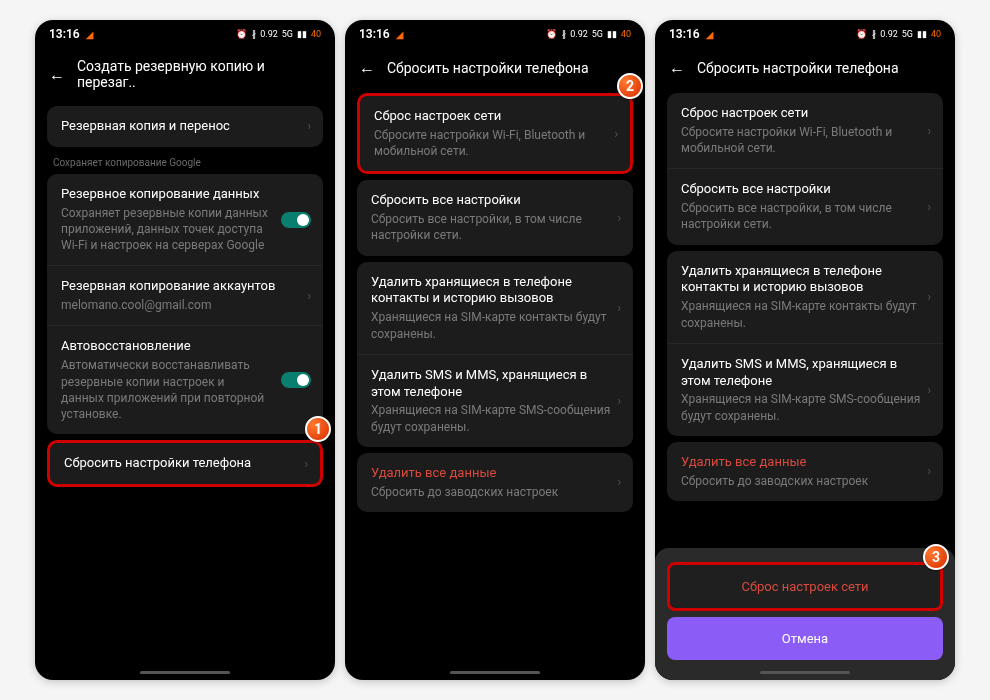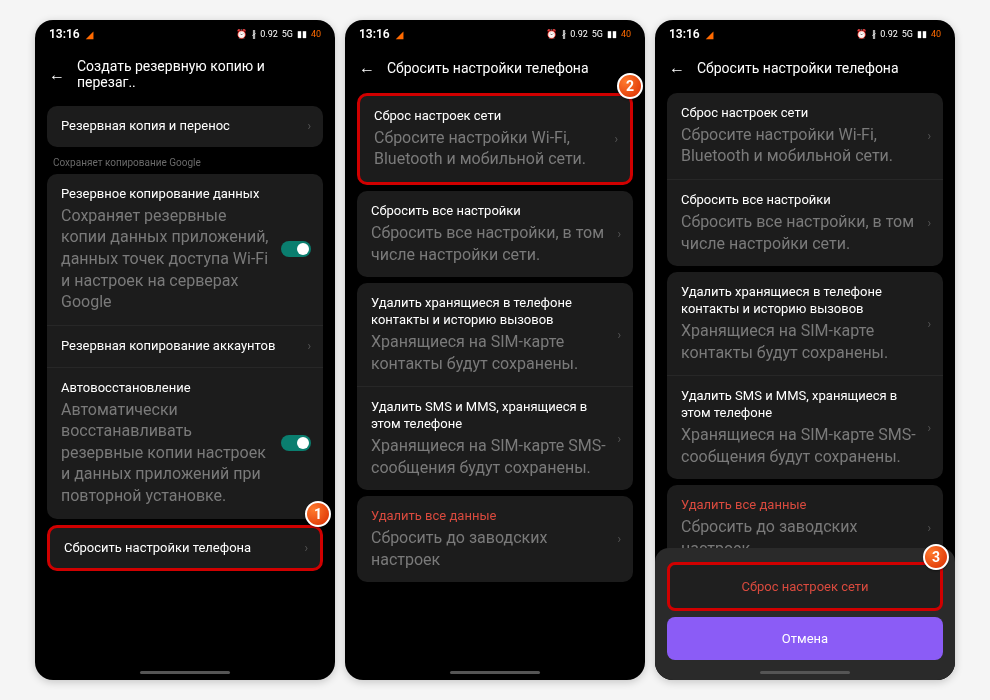"Сбросите настройки Wi-Fi, Bluetooth и" .row-sub { font-size: 16px -> 12px }
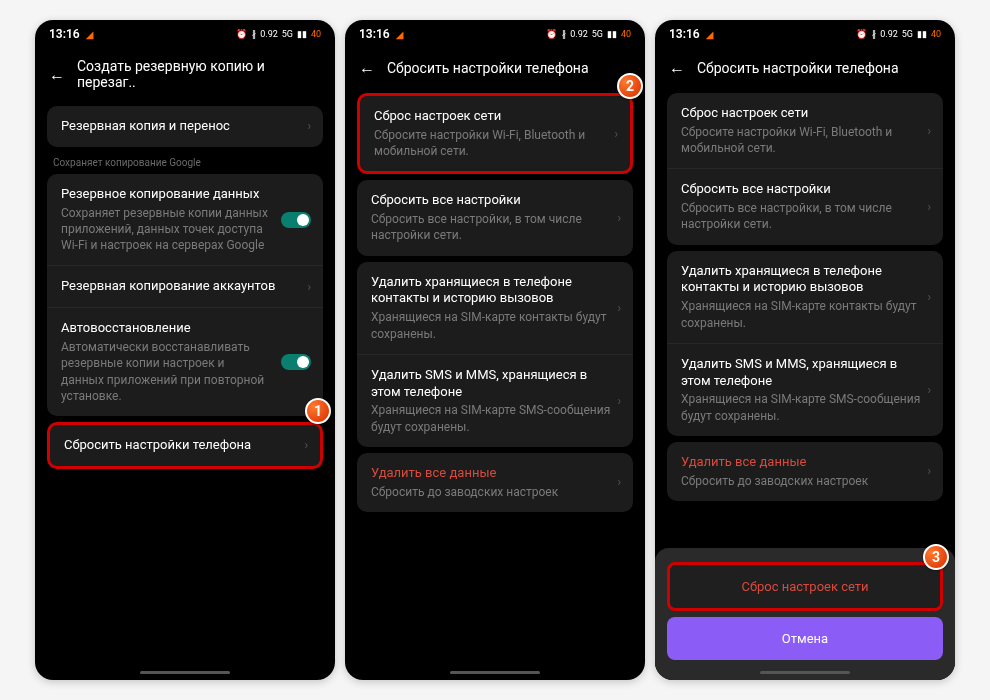"melomano.cool@gmail.com" div.row-sub { html: none -> <div>melomano.cool@gmail.com</div> }
